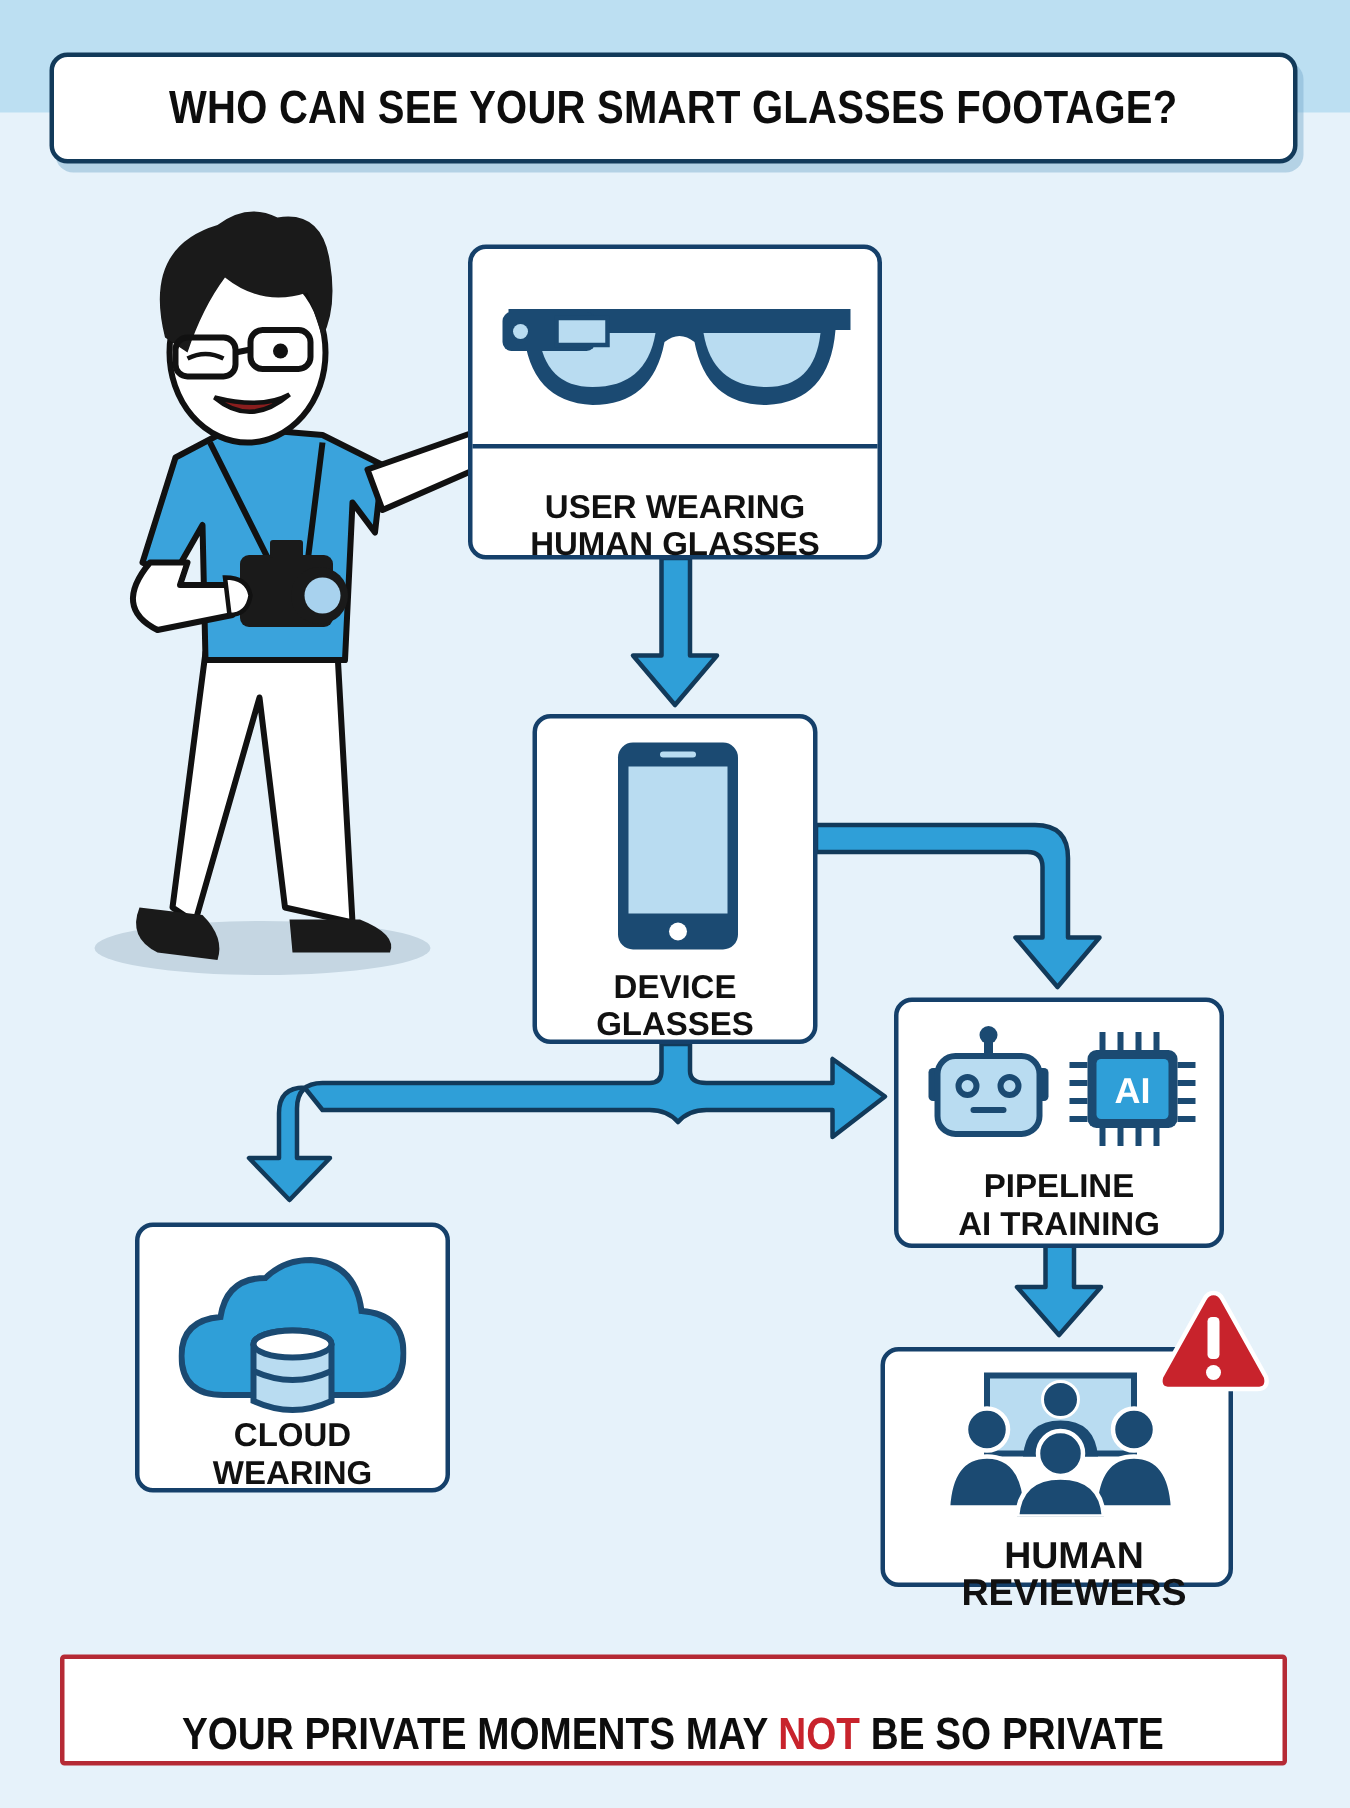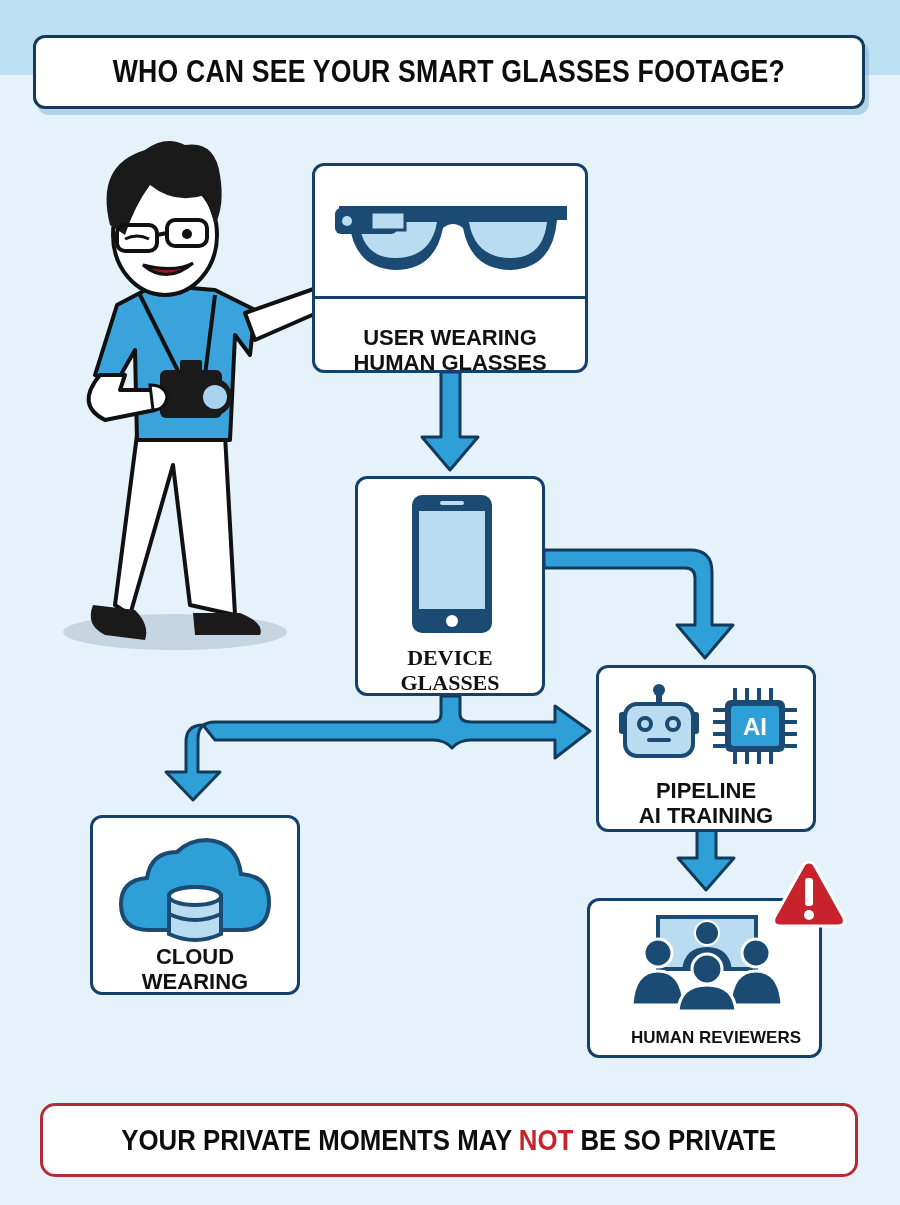"DEVICE" div.node-label { font-family: Liberation Serif, serif -> none }
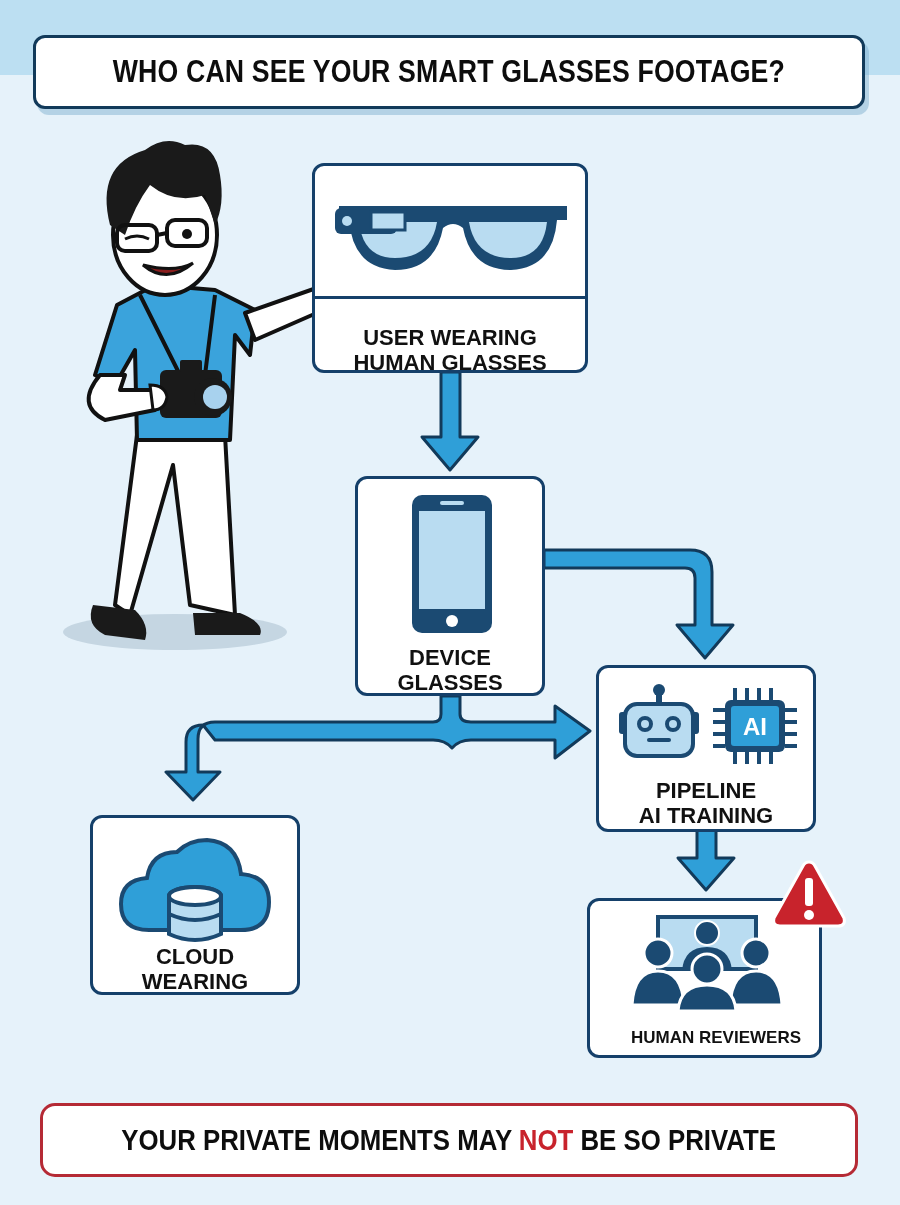"HUMAN REVIEWERS" div.node-label { font-size: 17px -> 25px }
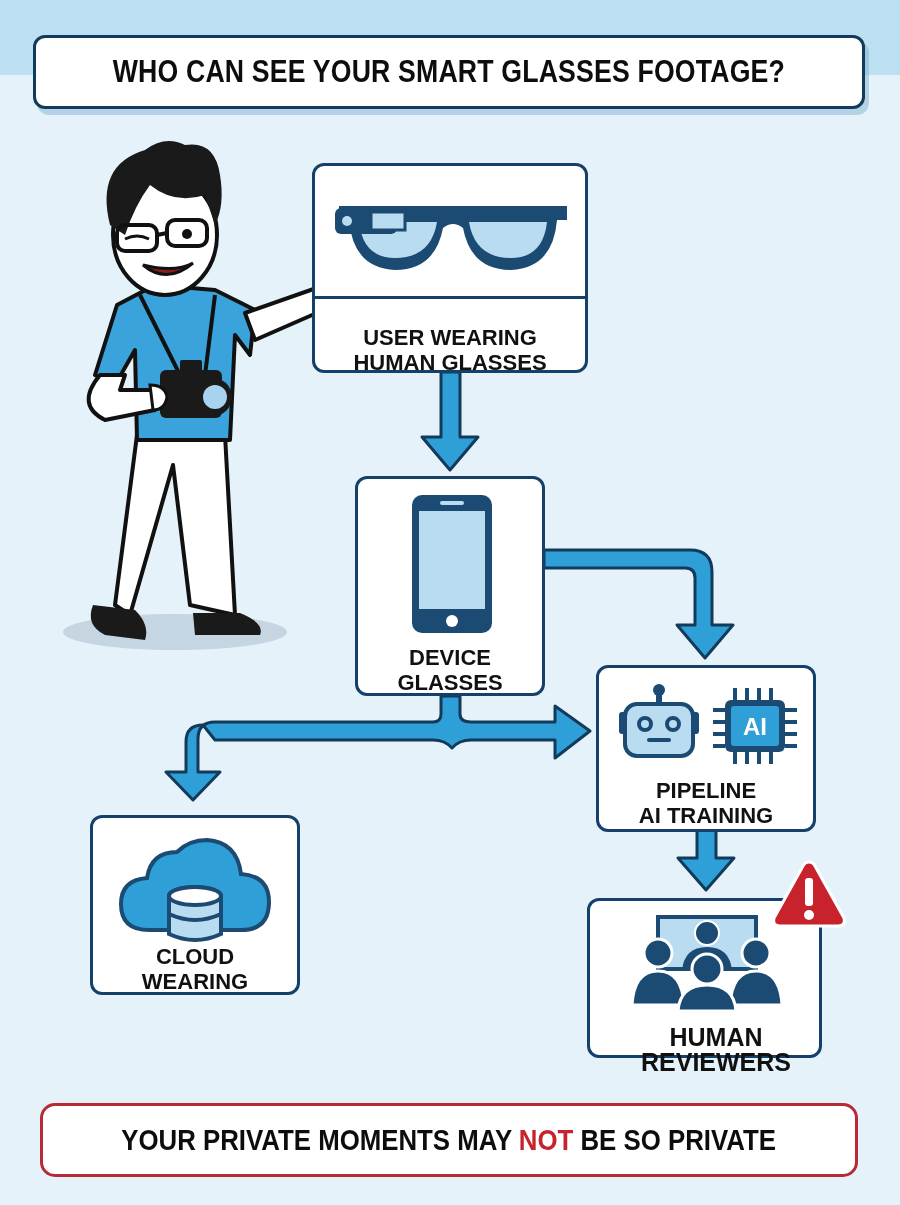"YOUR PRIVATE MOMENTS MAY NOT" .footer-box { align-items: center -> flex-end; border-radius: 15px -> 3px }
